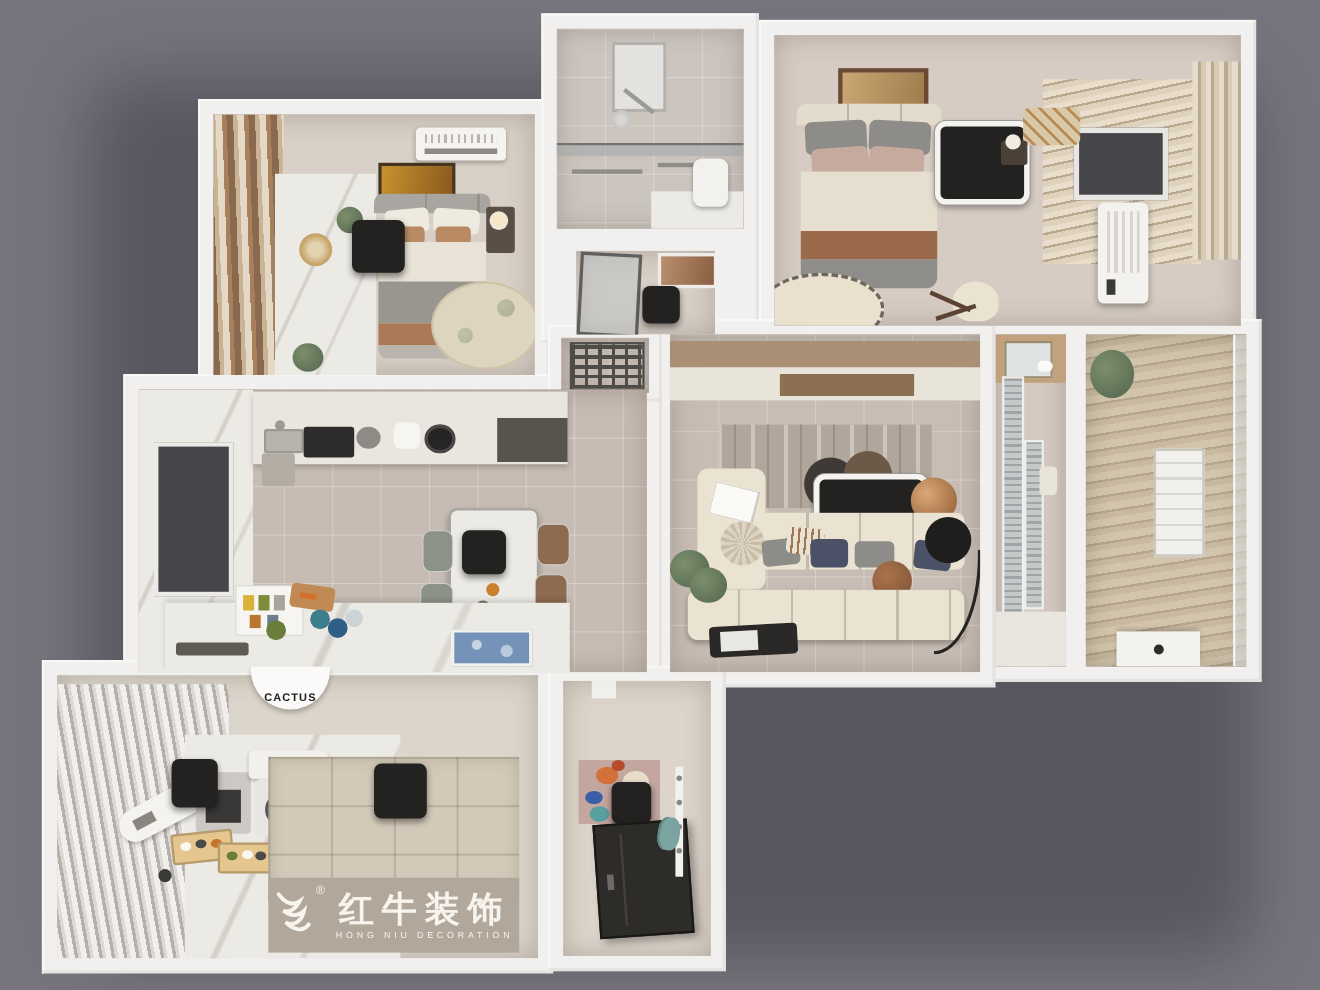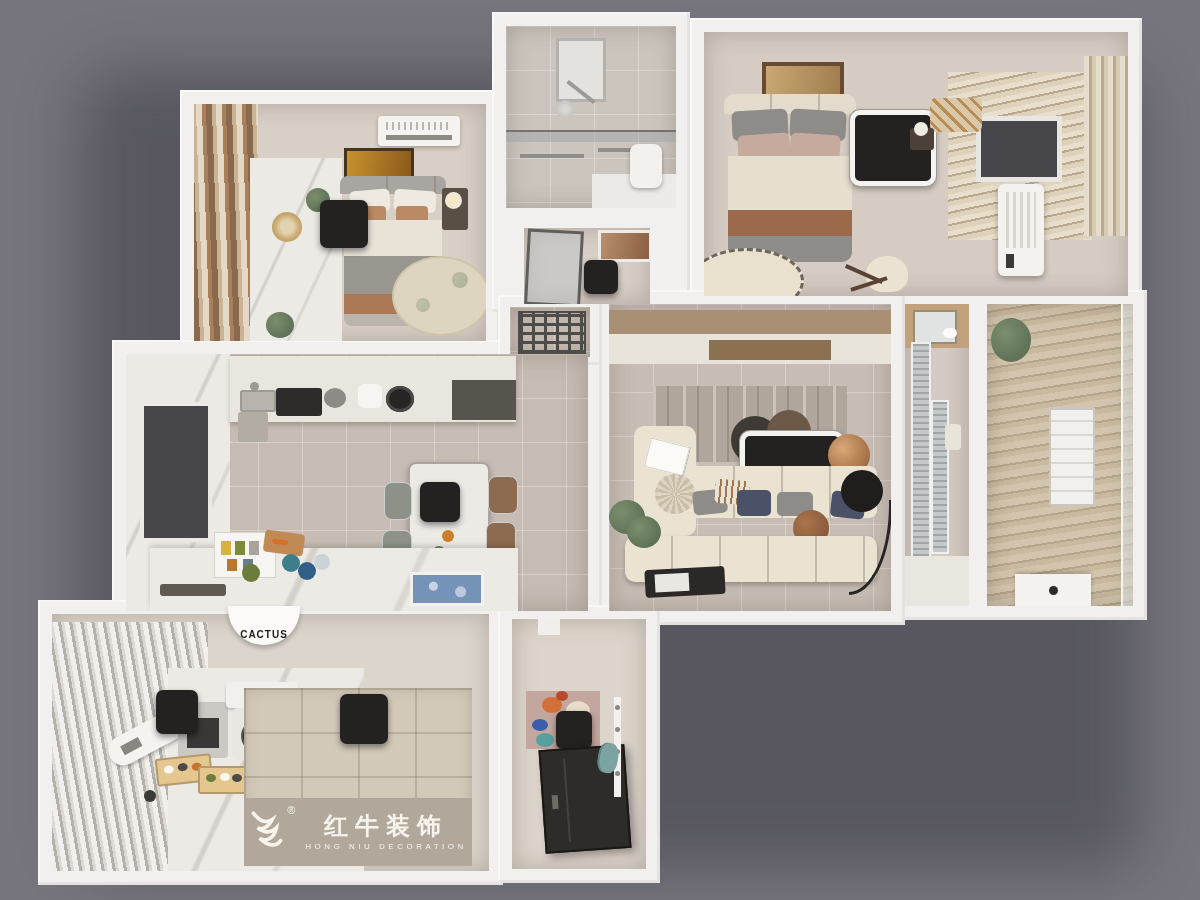"红牛装饰" .logo-cn { font-size: 24px -> 32px }
